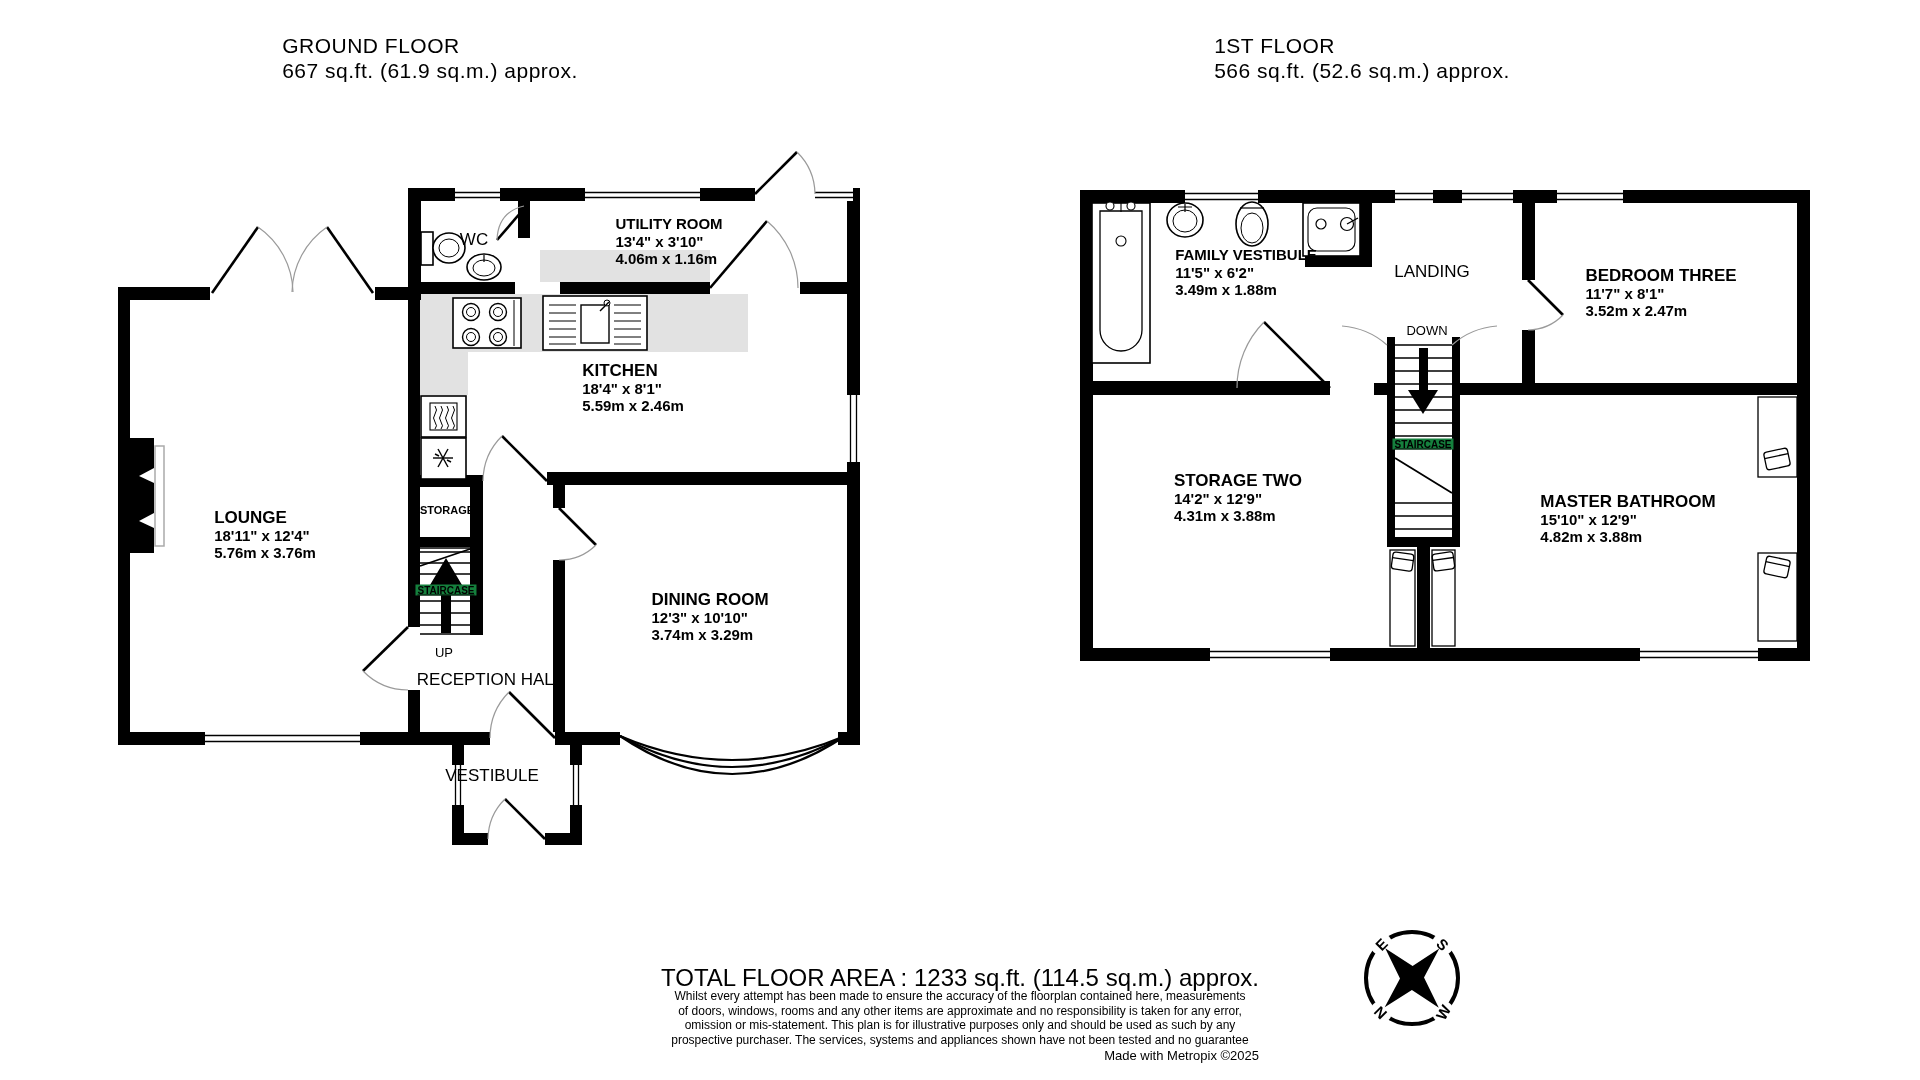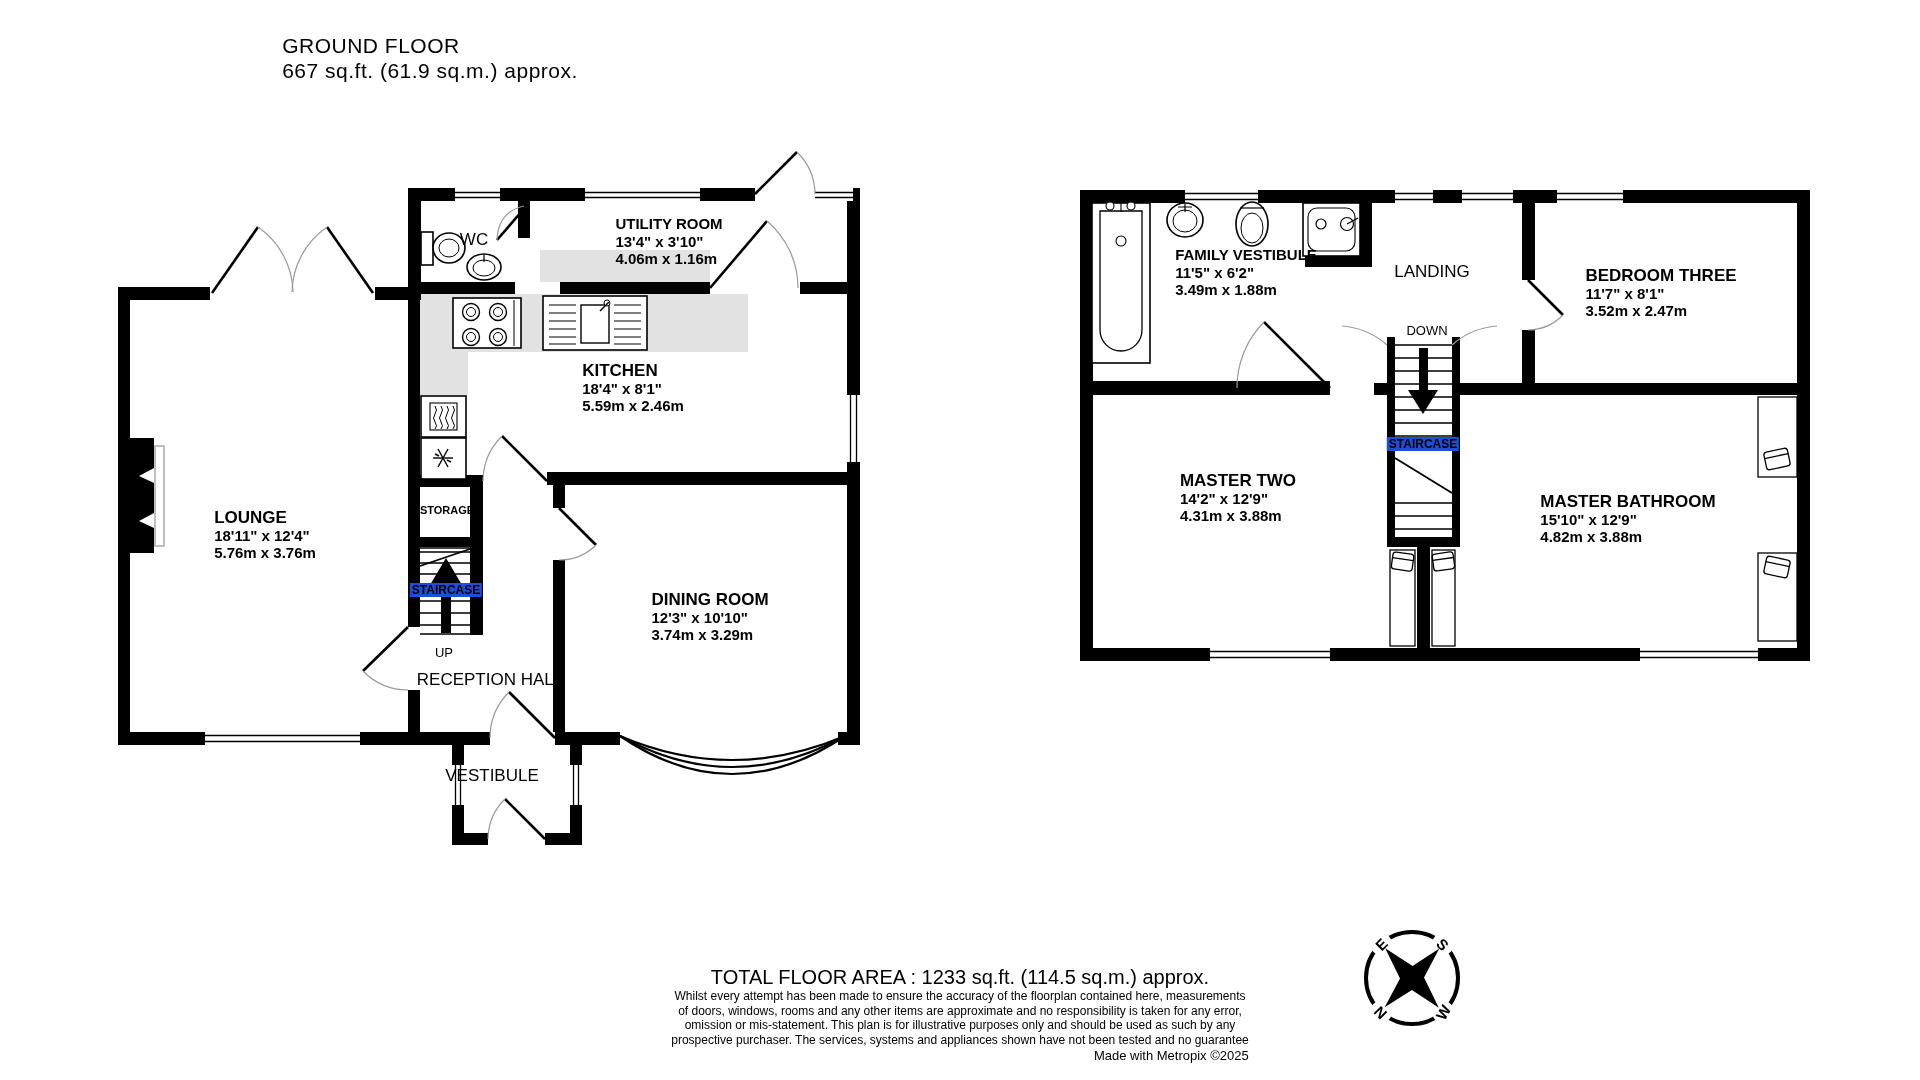"1ST FLOOR" div.lbl { html: none -> <div> <div>1ST FLOOR</div> <div>566 sq.ft. (52.6 sq.m.) approx.</div> </div> }
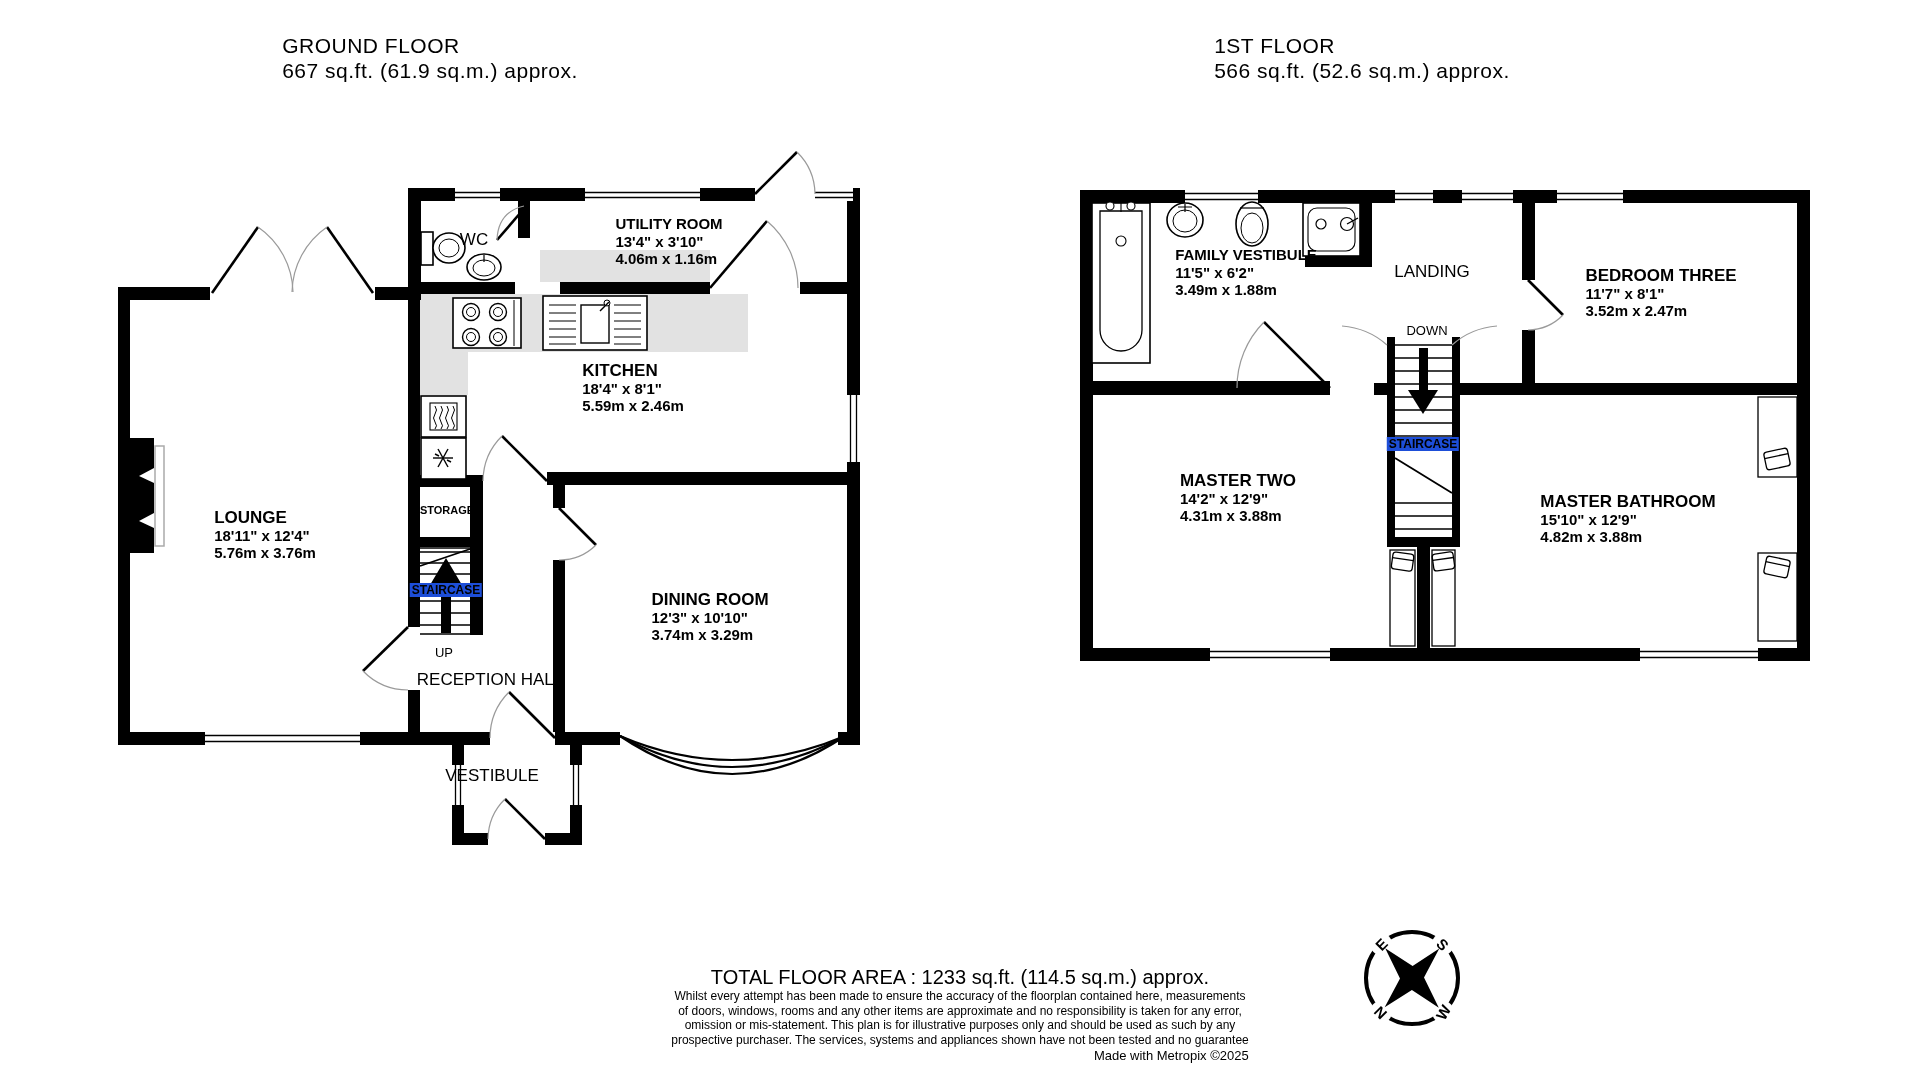"STAIRCASE" .stair-label { background: #1d4ed8 -> #15803d; font-size: 12px -> 10px; text-decoration: none -> underline }
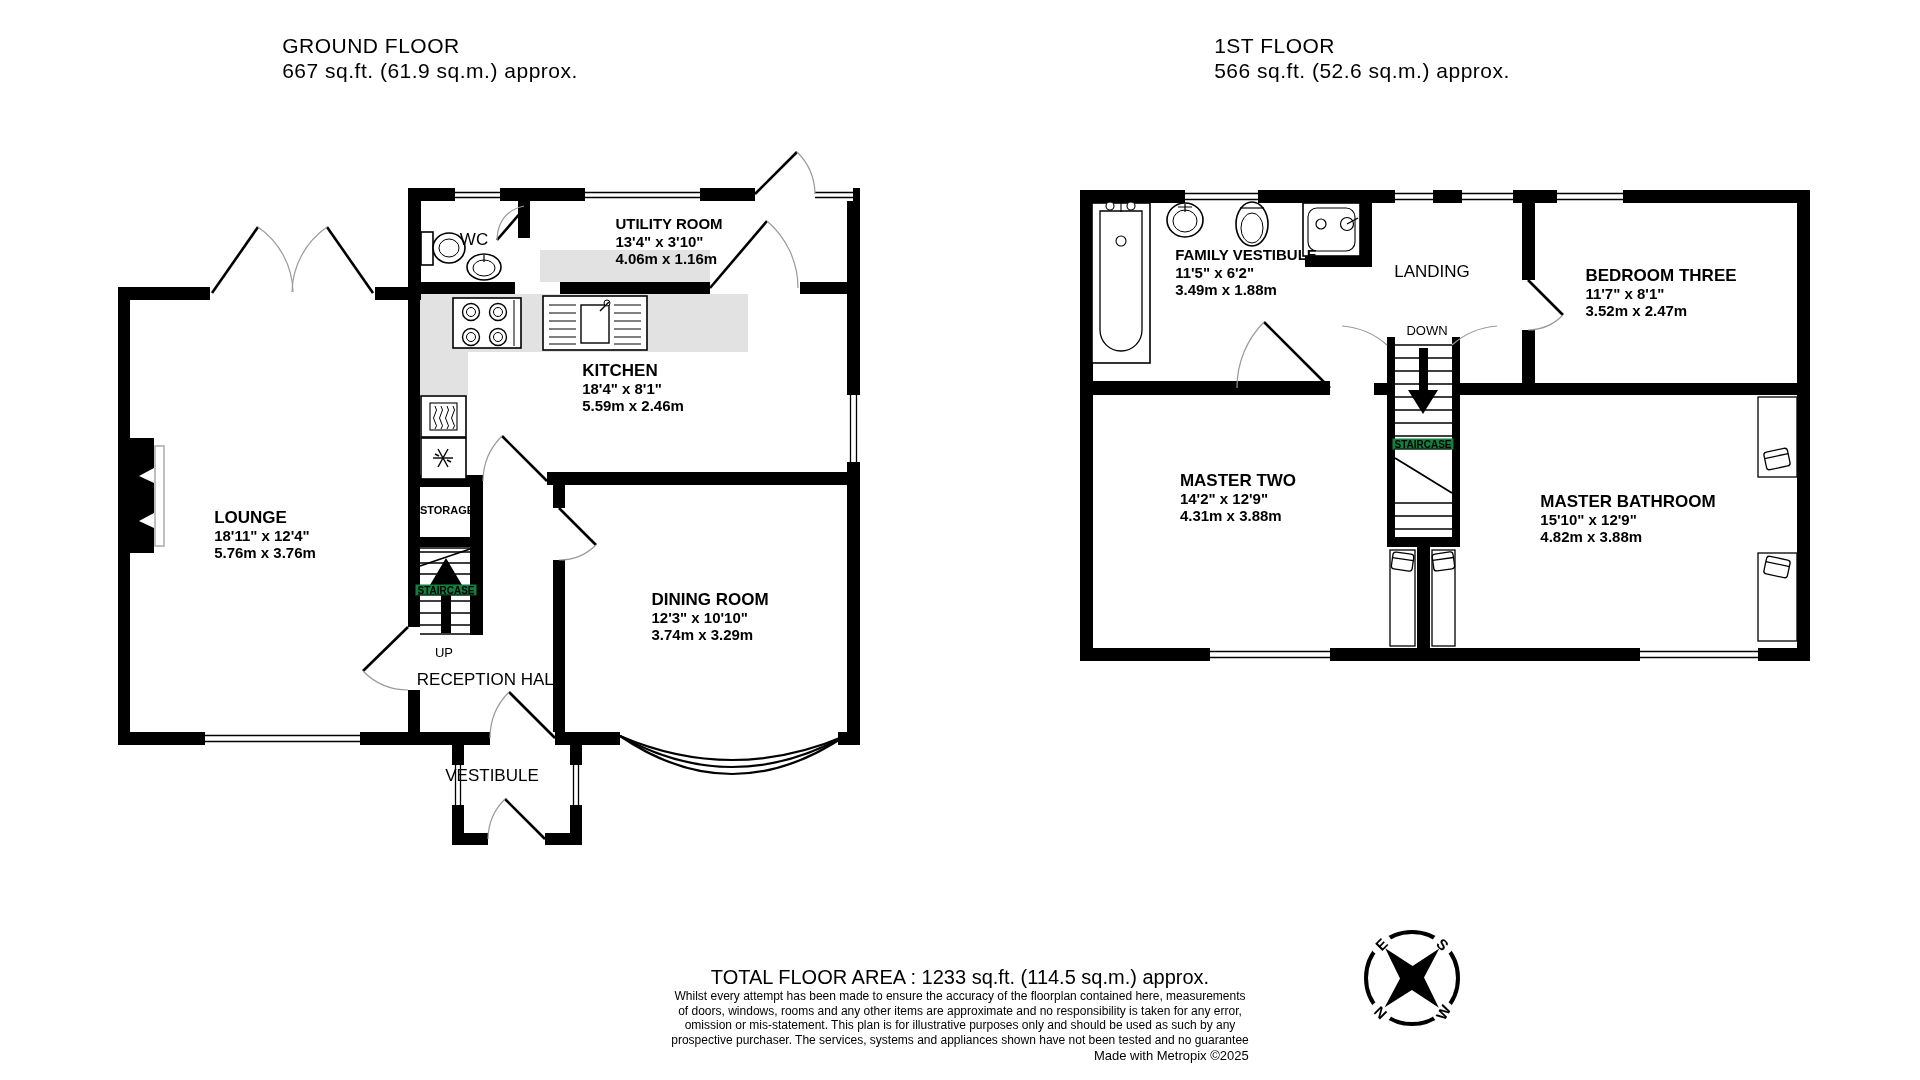"MASTER TWO" div.rname { text: MASTER -> STORAGE }
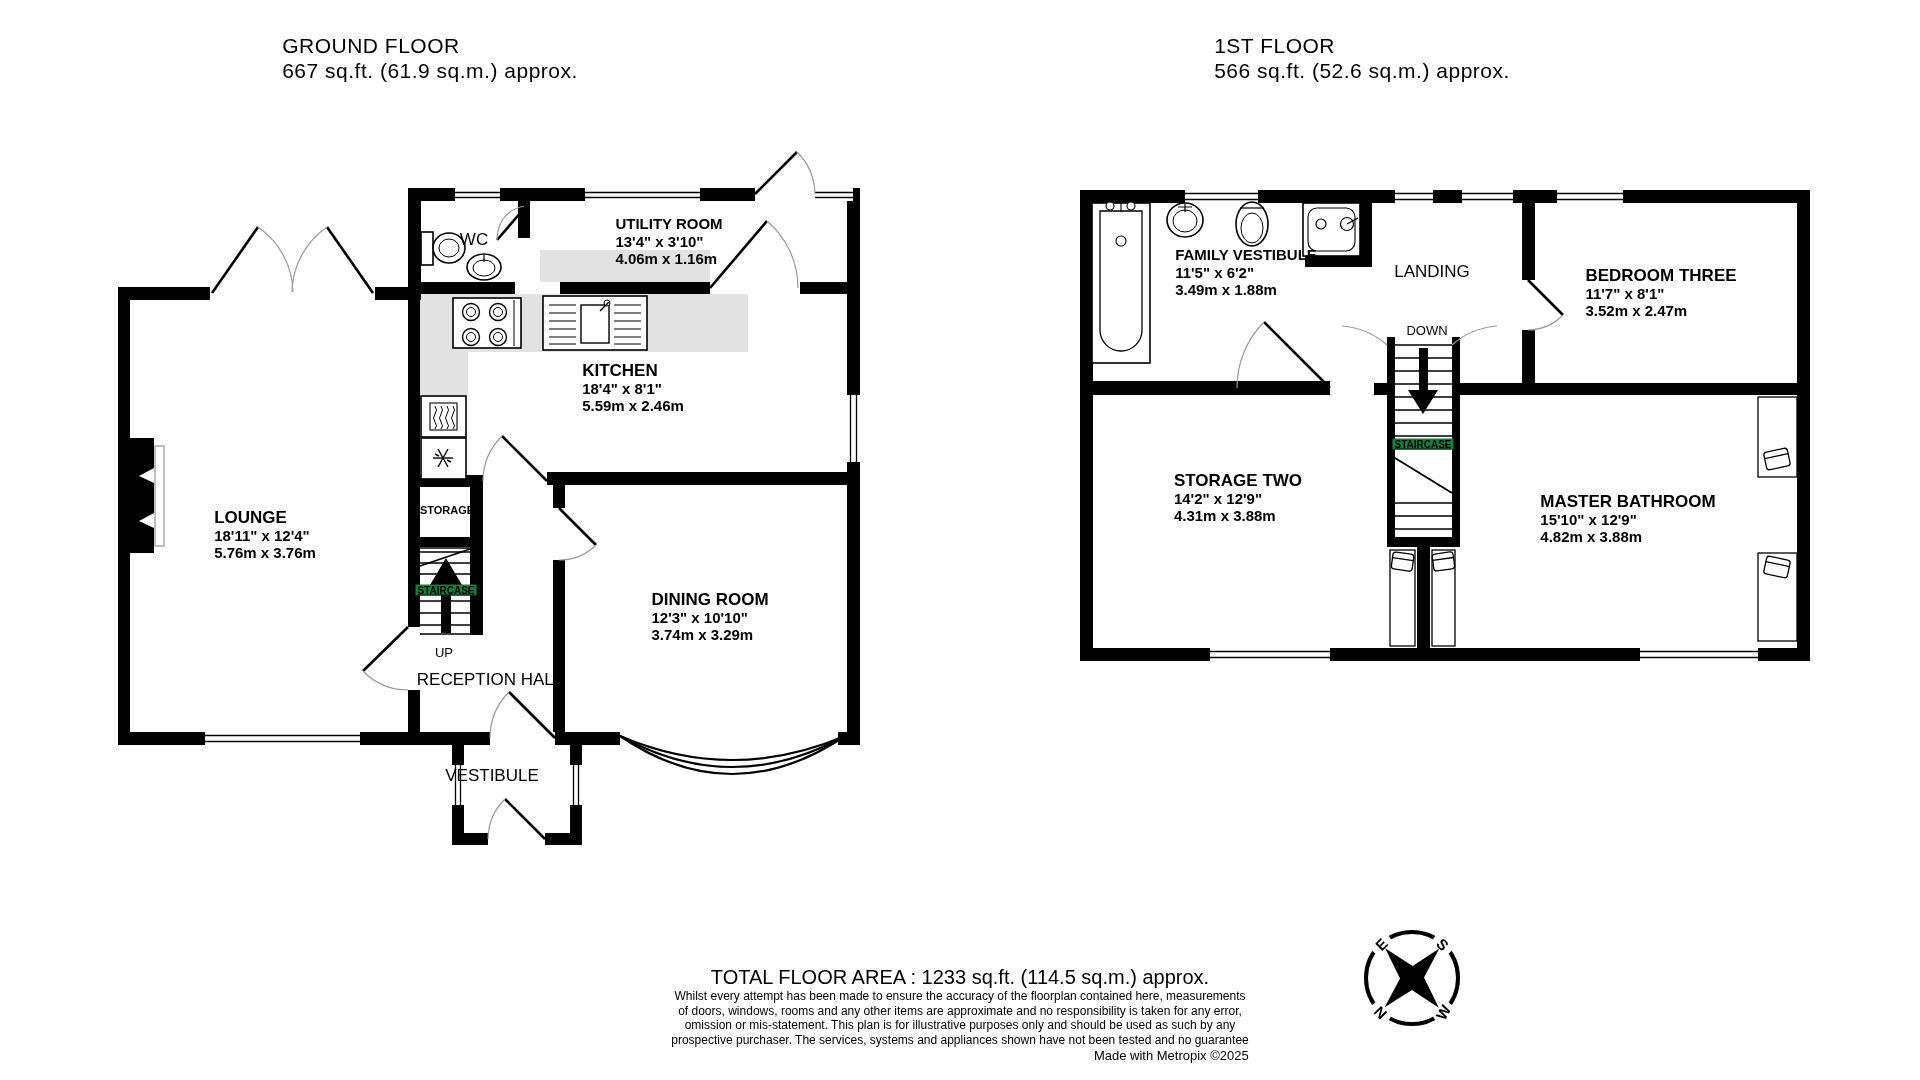"TOTAL FLOOR AREA : 1233" .footer-total { font-size: 20px -> 24px }
